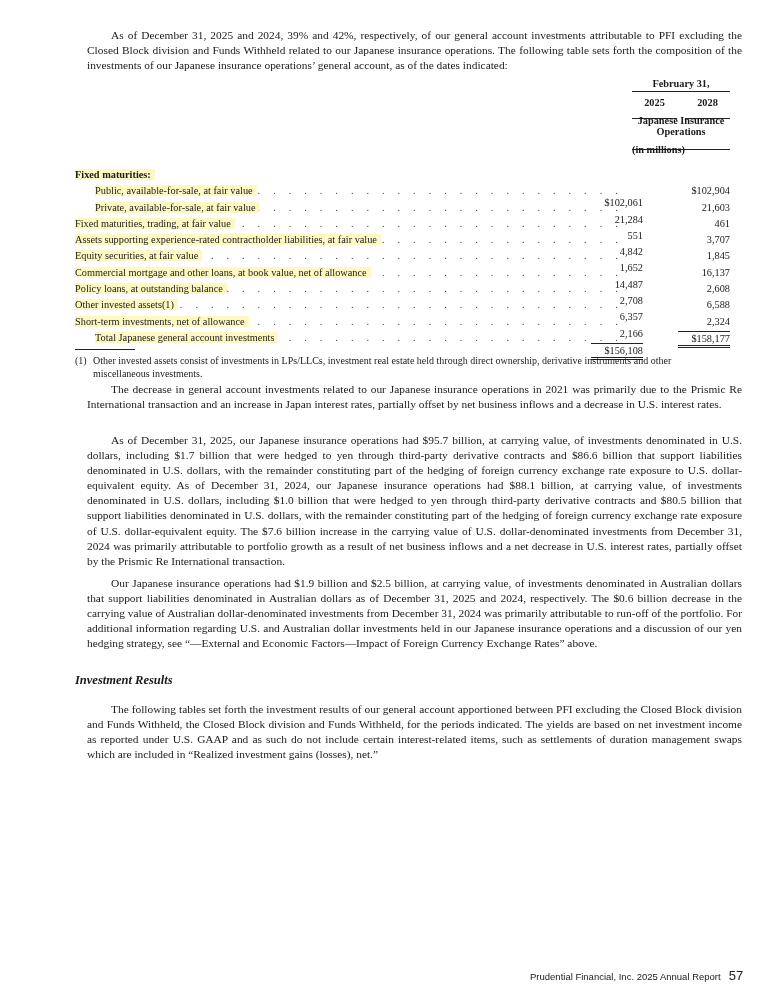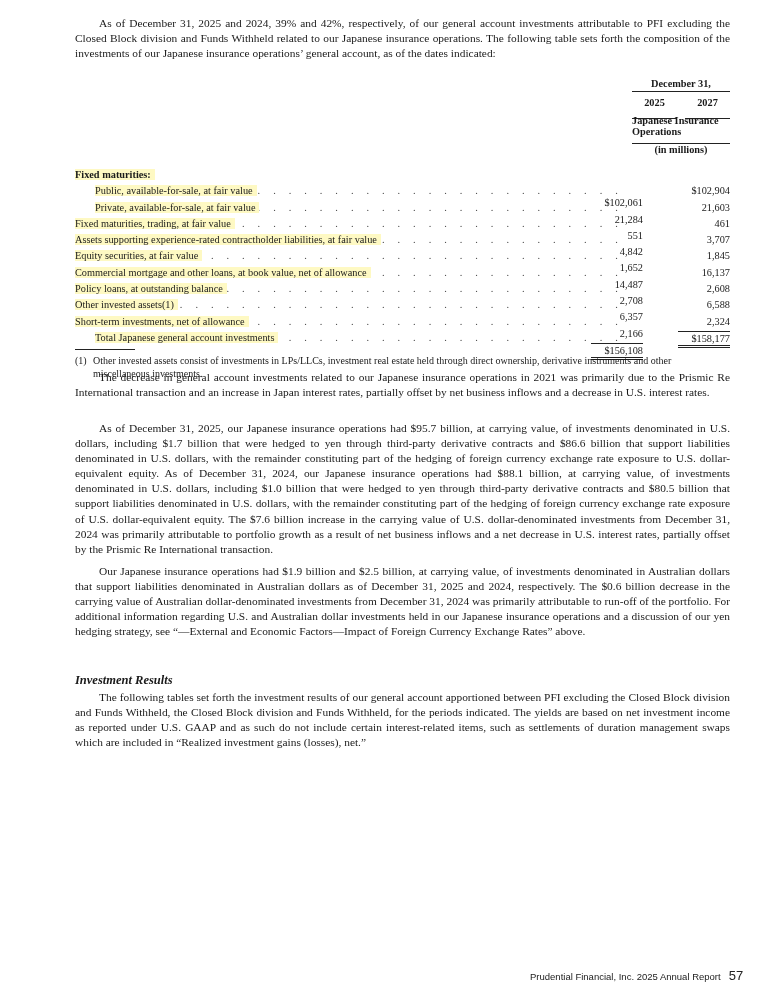"As of December 31, 2025" p.body { margin: 0 -> 12px }
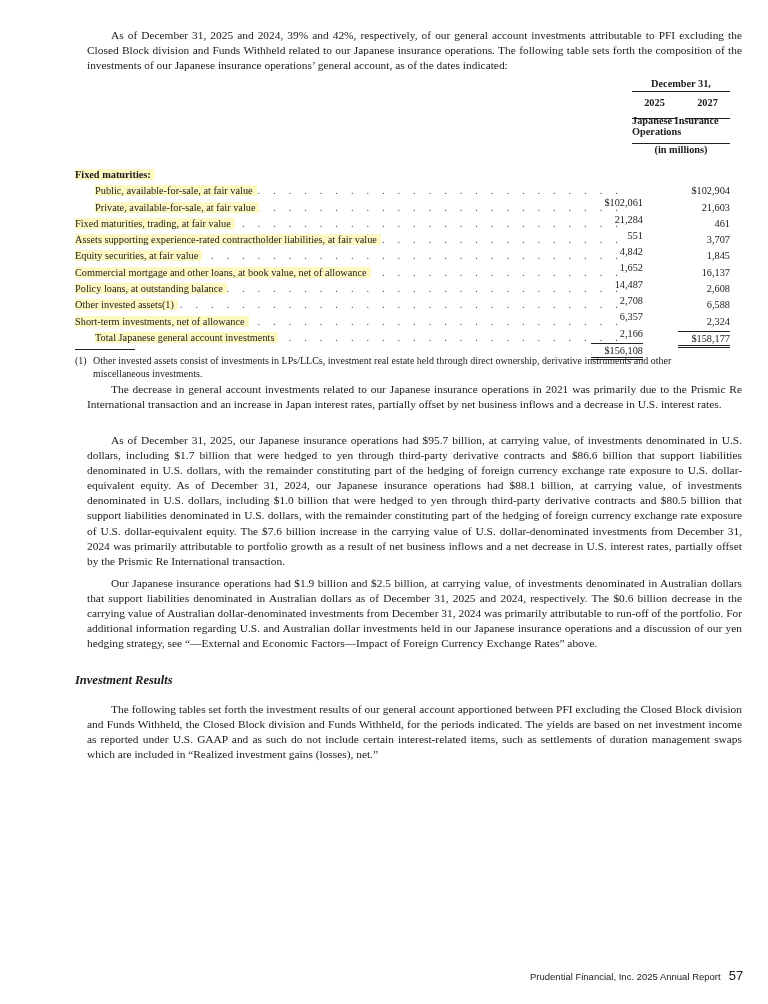"December 31," div.hdr-dec { text: December -> February }
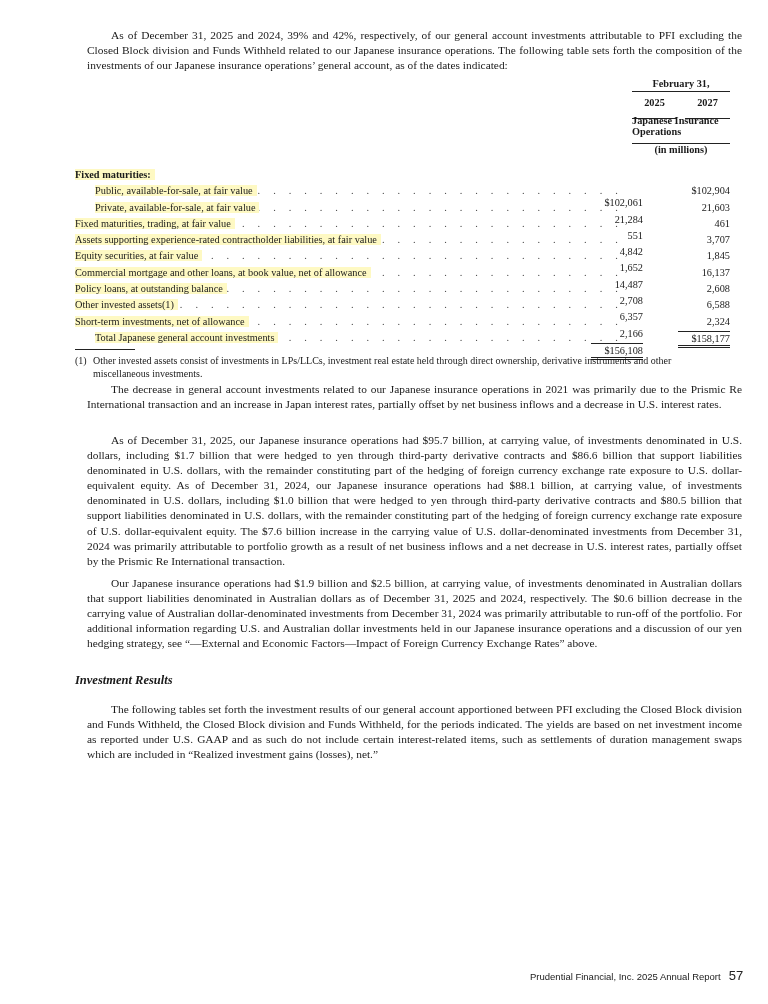"2027" div.hdr-year { text: 2027 -> 2028 }
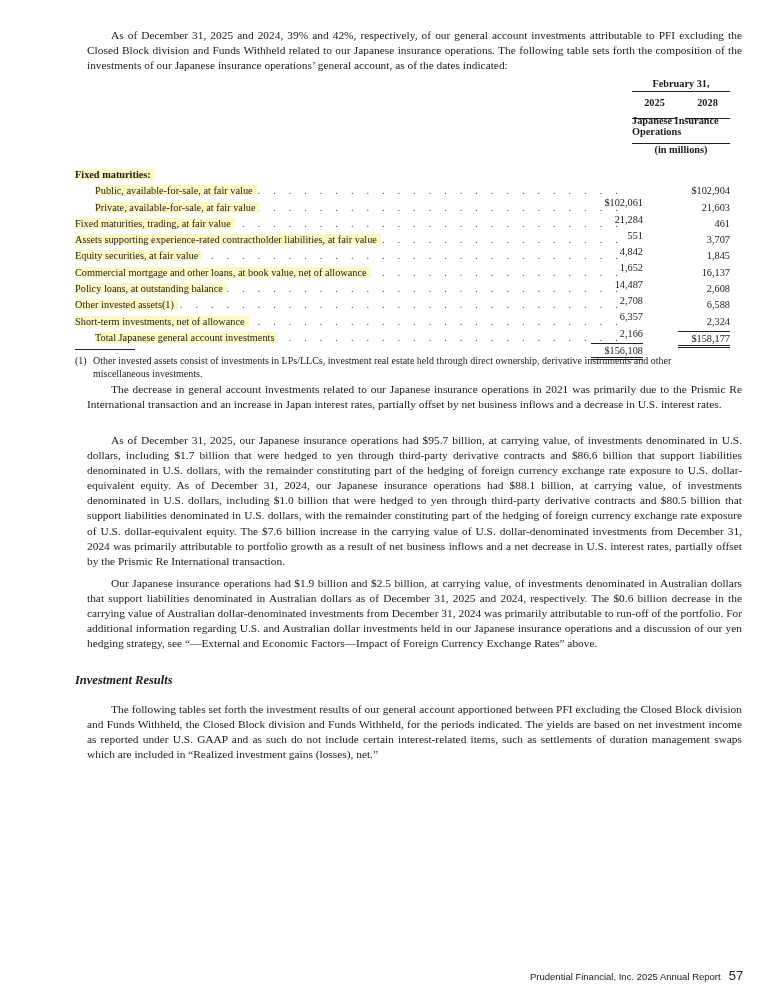"Japanese Insurance Operations" .hdr-seg { padding-bottom: 6px -> 12px; text-align: none -> center }
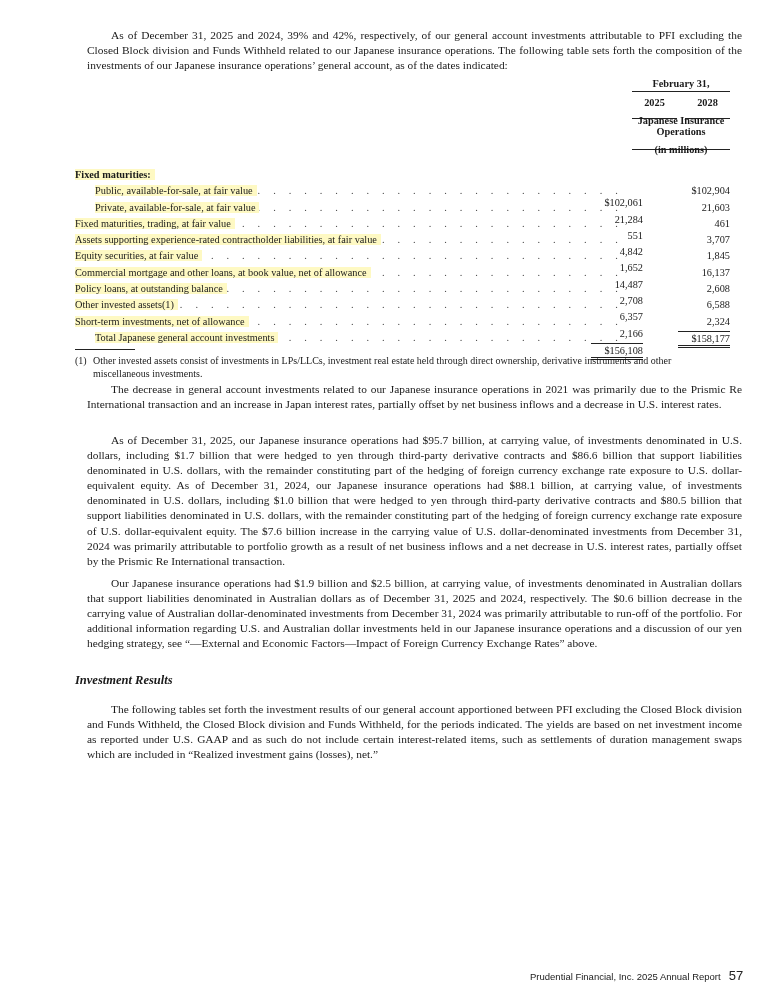"(in millions)" .hdr-unit { text-align: center -> left }
